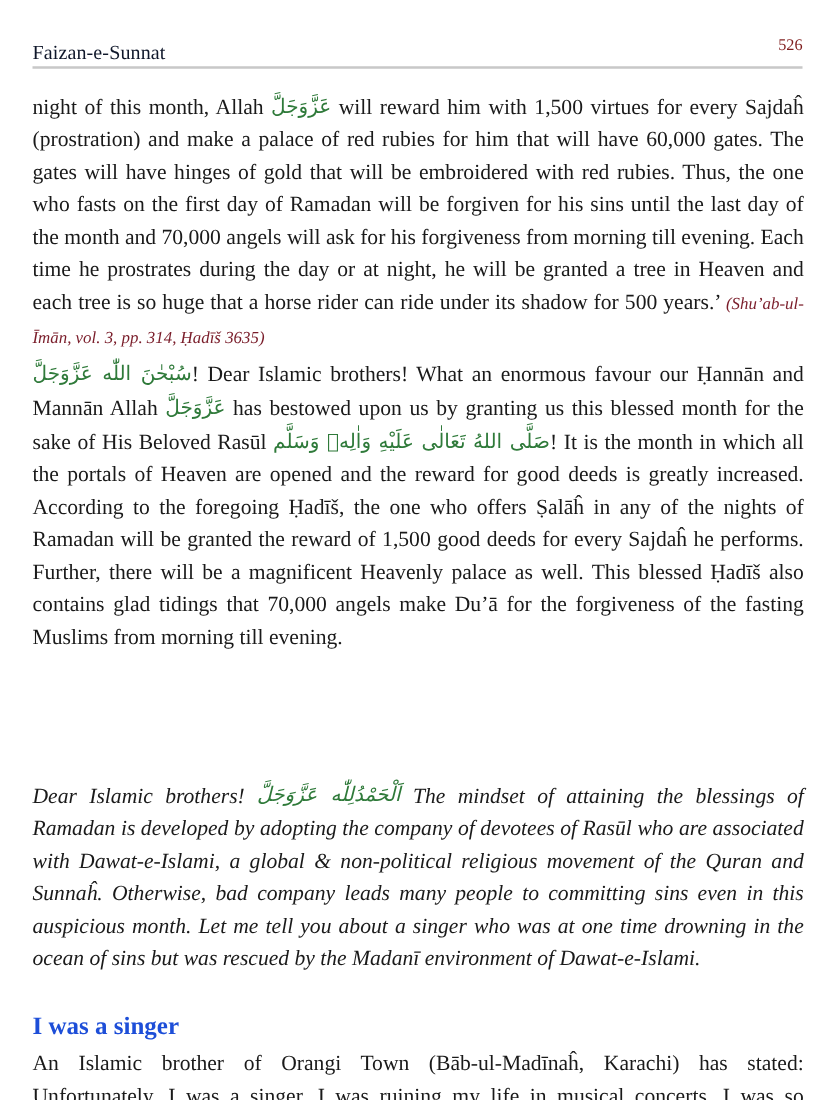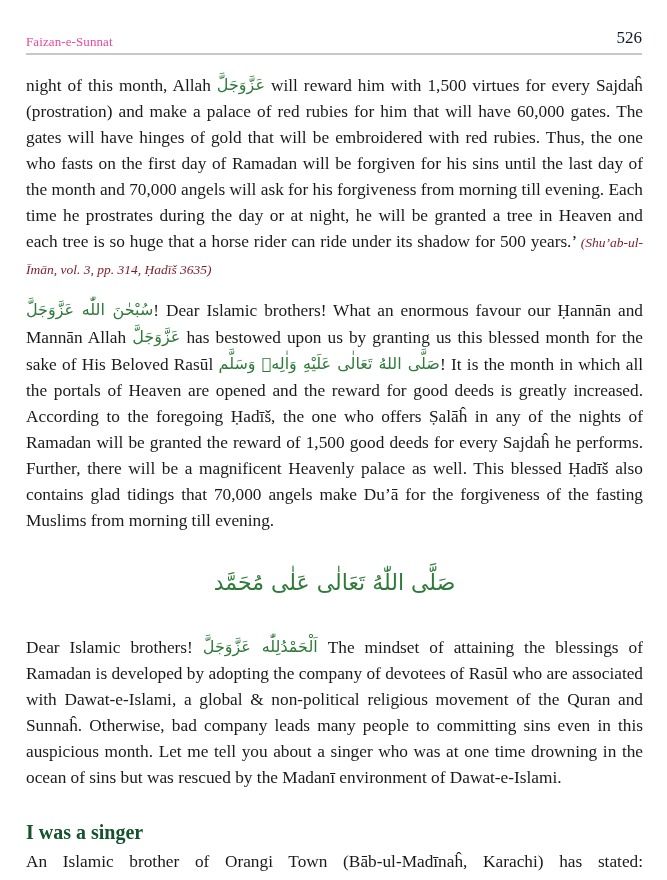"Faizan-e-Sunnat" .running-title { color: #ec4899 -> #0f172a; font-size: 13px -> 16px }
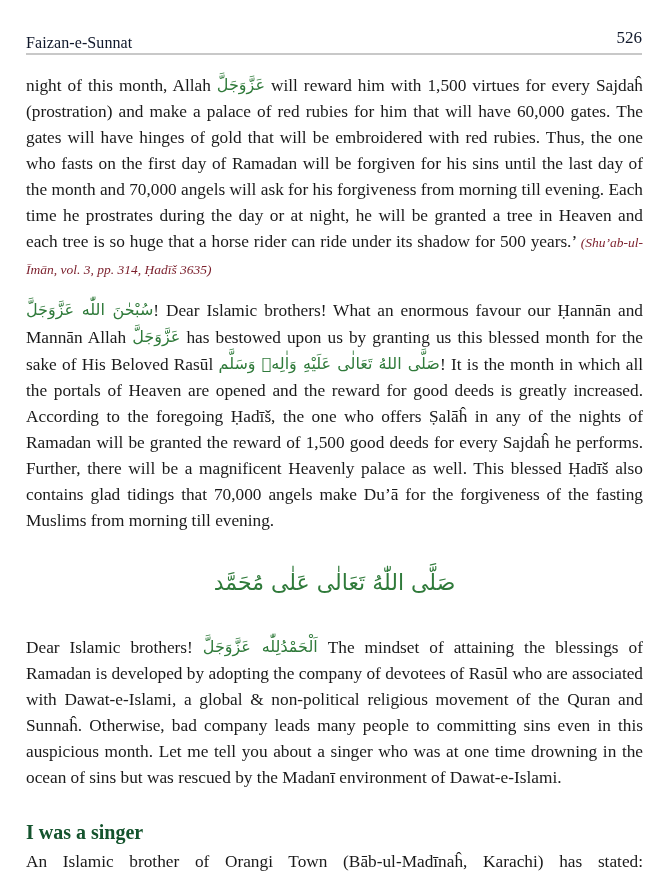"526" .page-number { color: #0f172a -> #7f1d1d; font-size: 17px -> 13px }
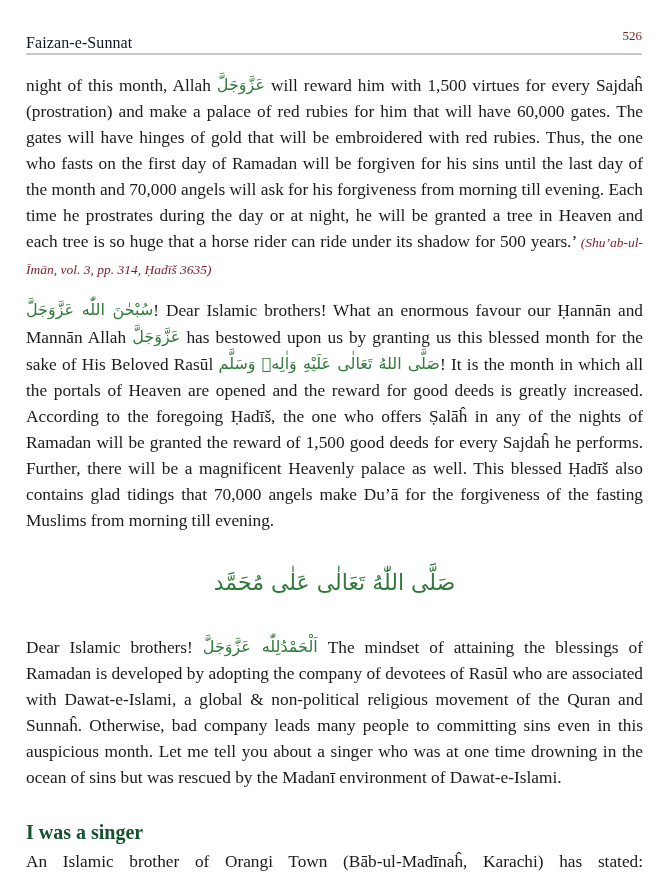"سُبْحٰنَ اللّٰه عَزَّوَجَلَّ ! Dear" .para-2 { margin-top: 14px -> 3px }
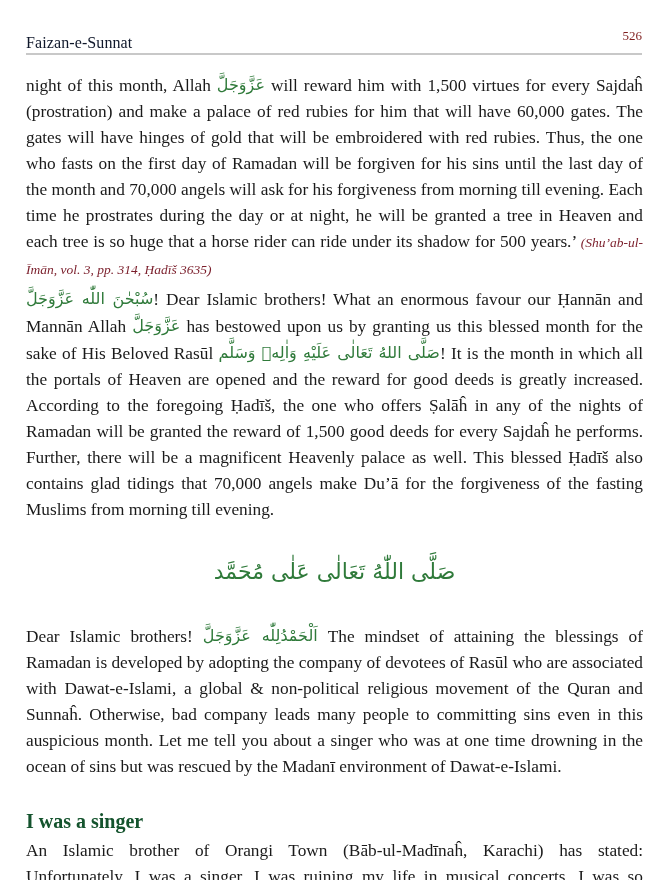"صَلَّى اللّٰهُ تَعَالٰى عَلٰى مُحَمَّد" span { html: <span>صَلَّى اللّٰهُ تَعَالٰى عَلٰى مُحَمَّد</span> -> none }
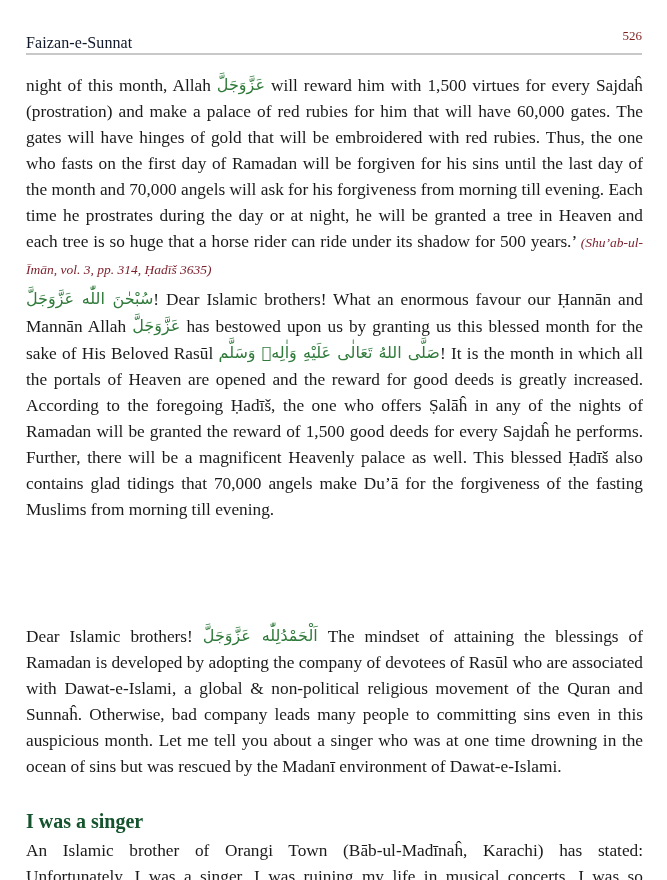"Dear Islamic brothers! اَلْحَمْدُلِلّٰه" .para-3 { font-style: none -> italic }
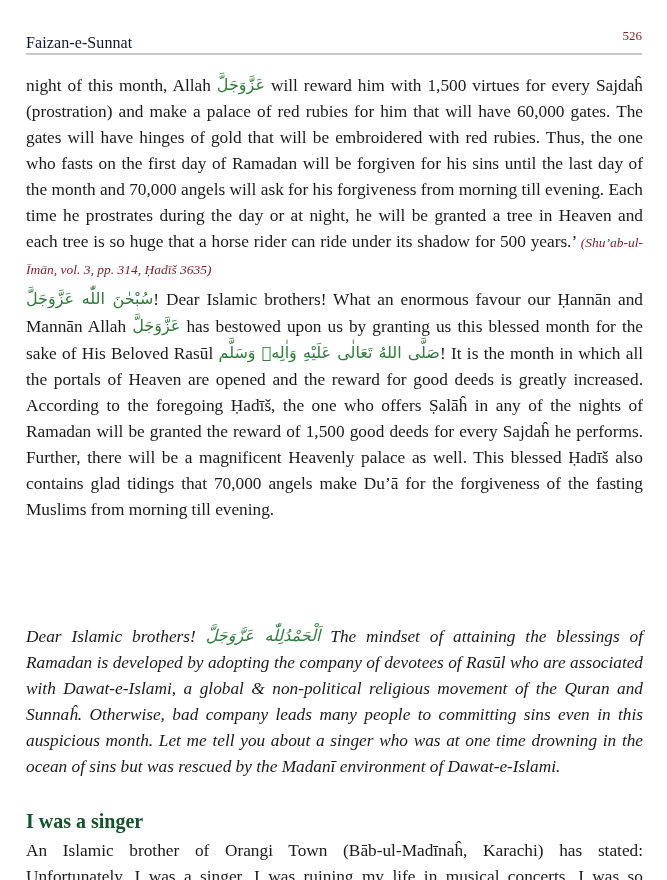"I was a singer" .section-heading { color: #14532d -> #1d4ed8 }
